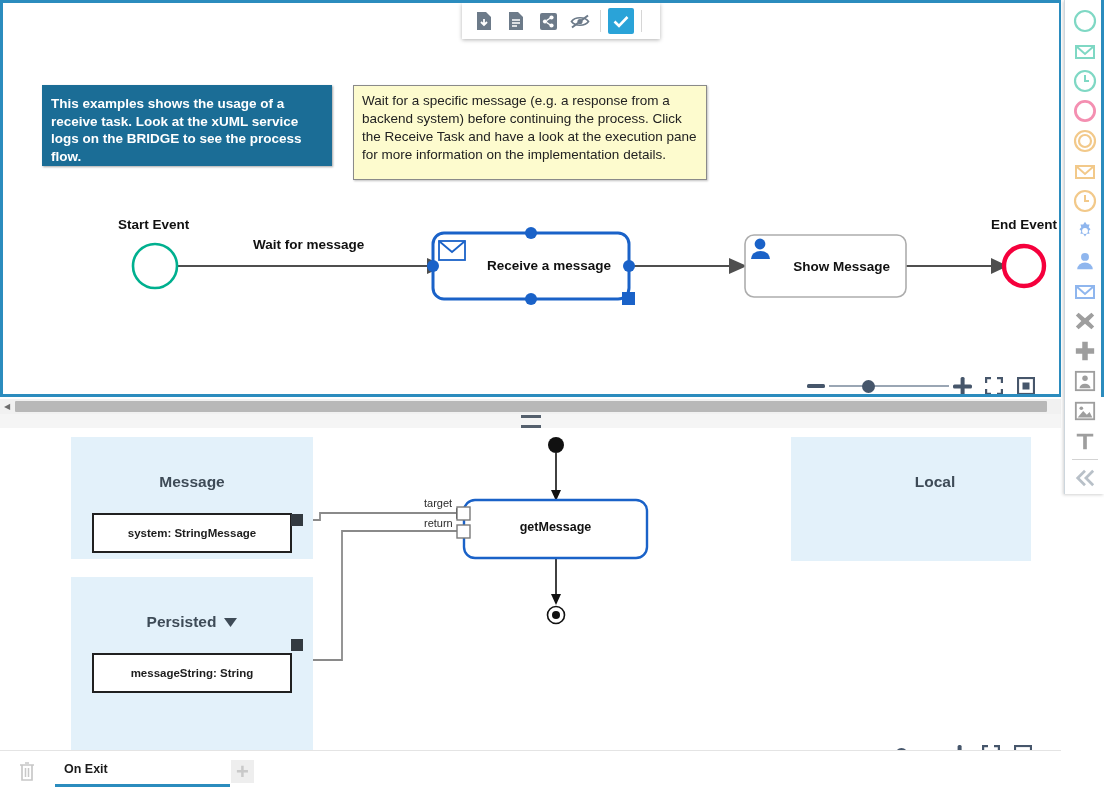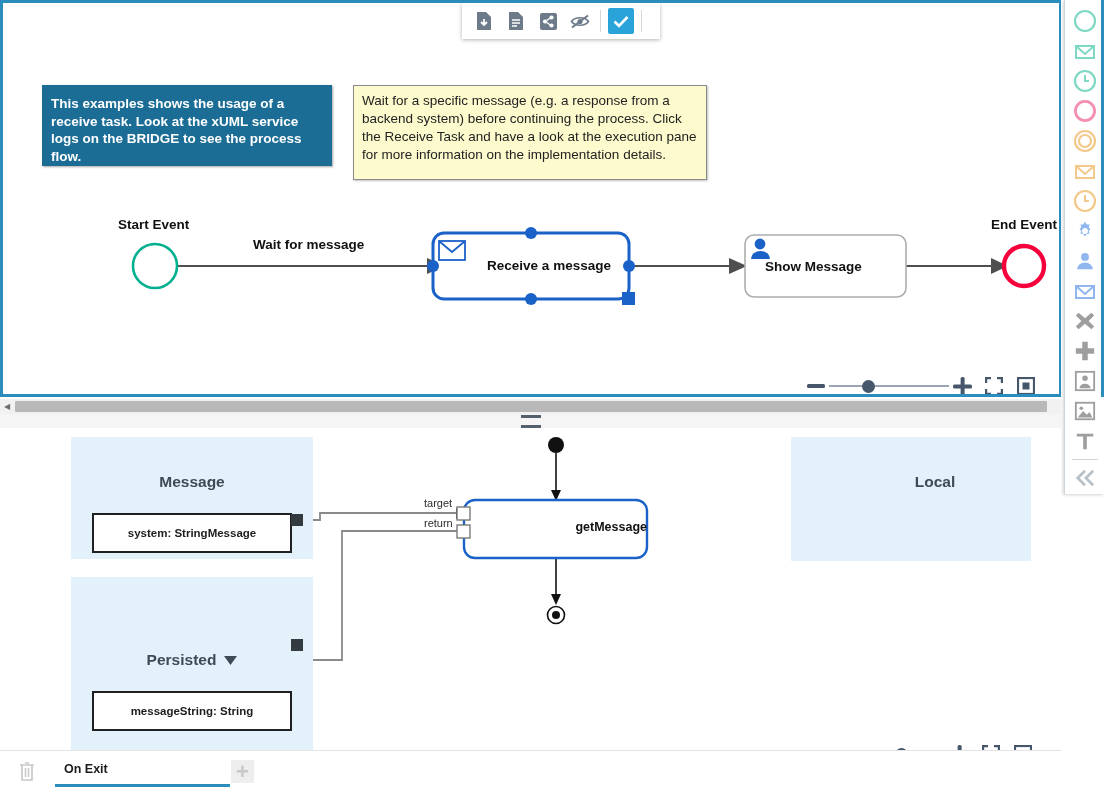"Show Message" div.lbl { text-align: left -> right }
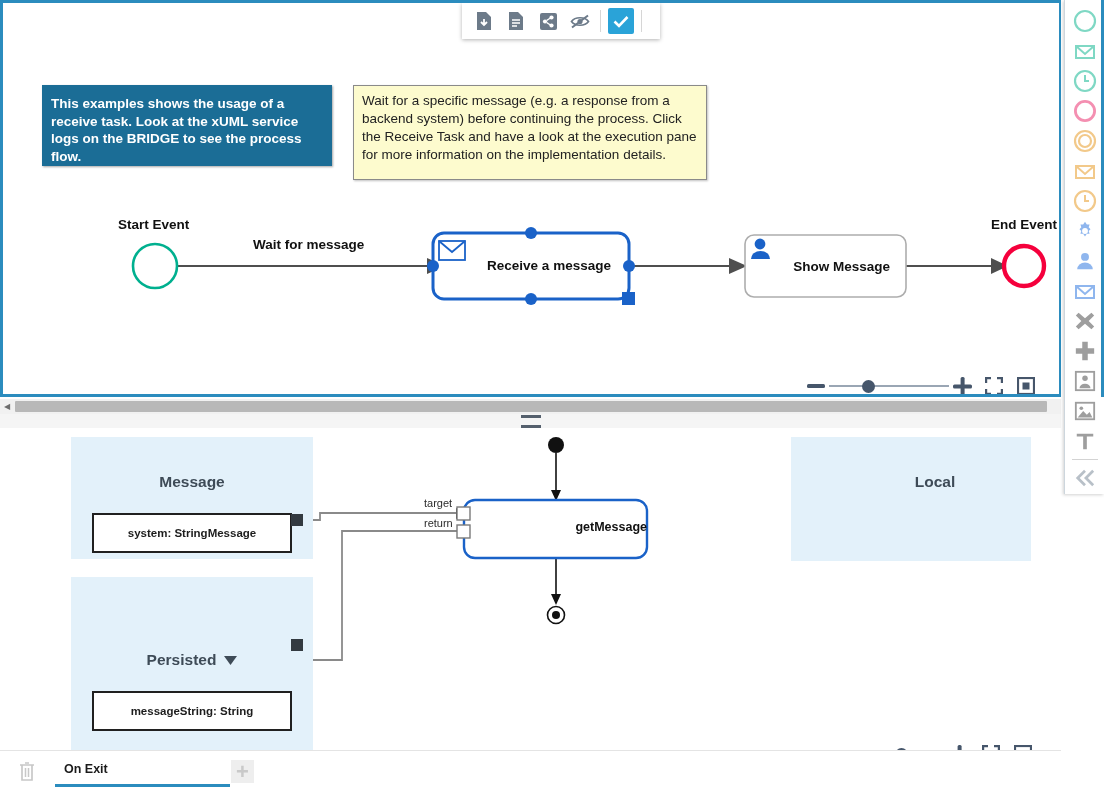"getMessage" div.lbl { text-align: right -> center }
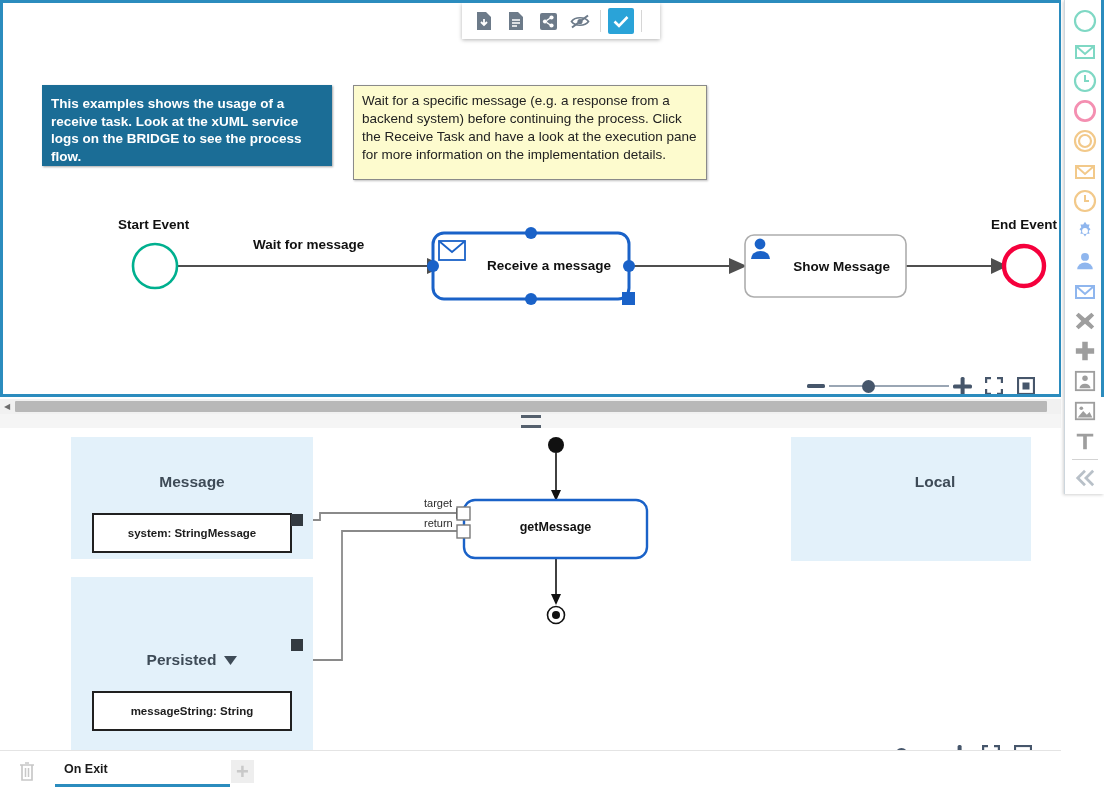"Persisted" div.uml-group { justify-content: center -> none }
